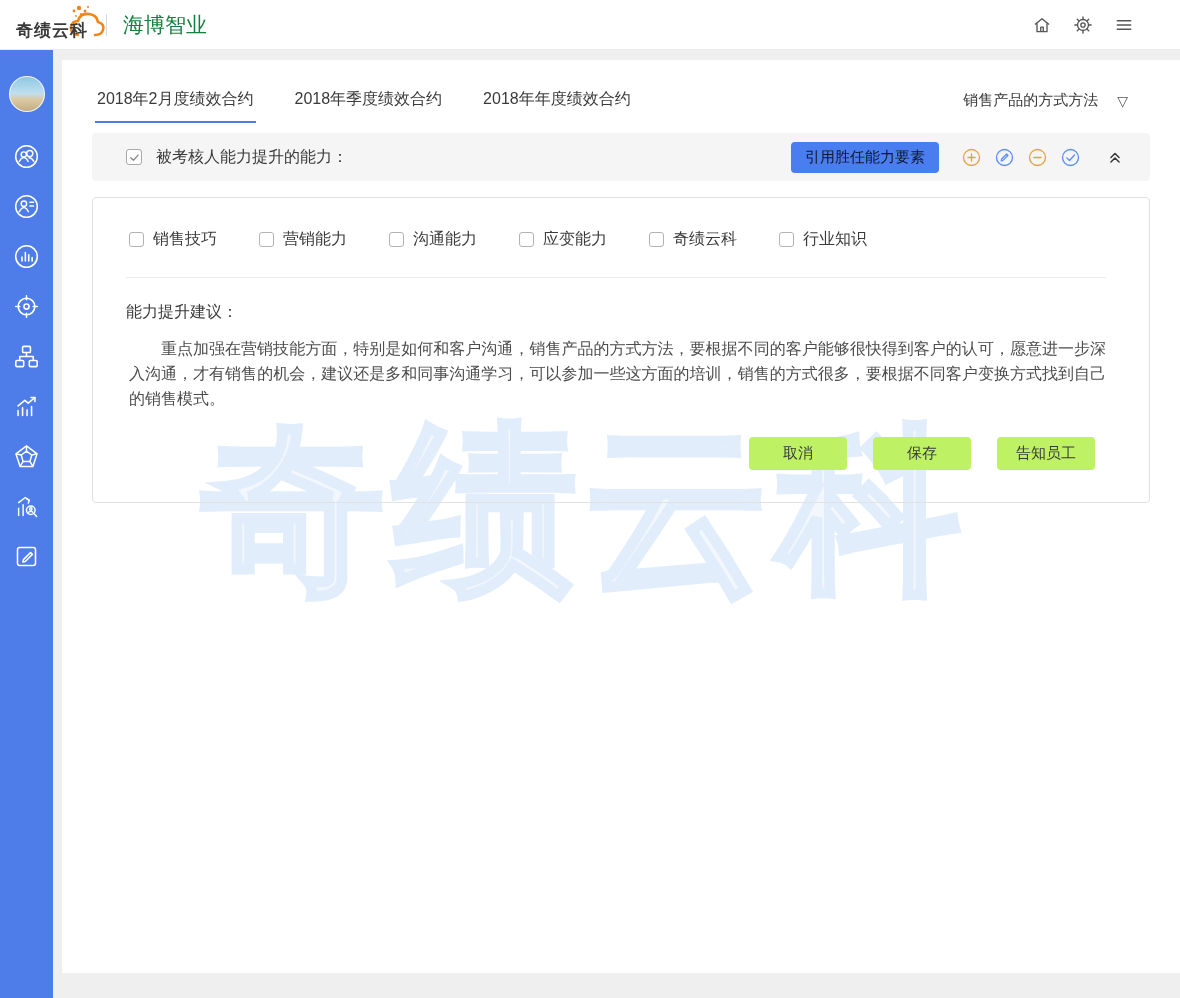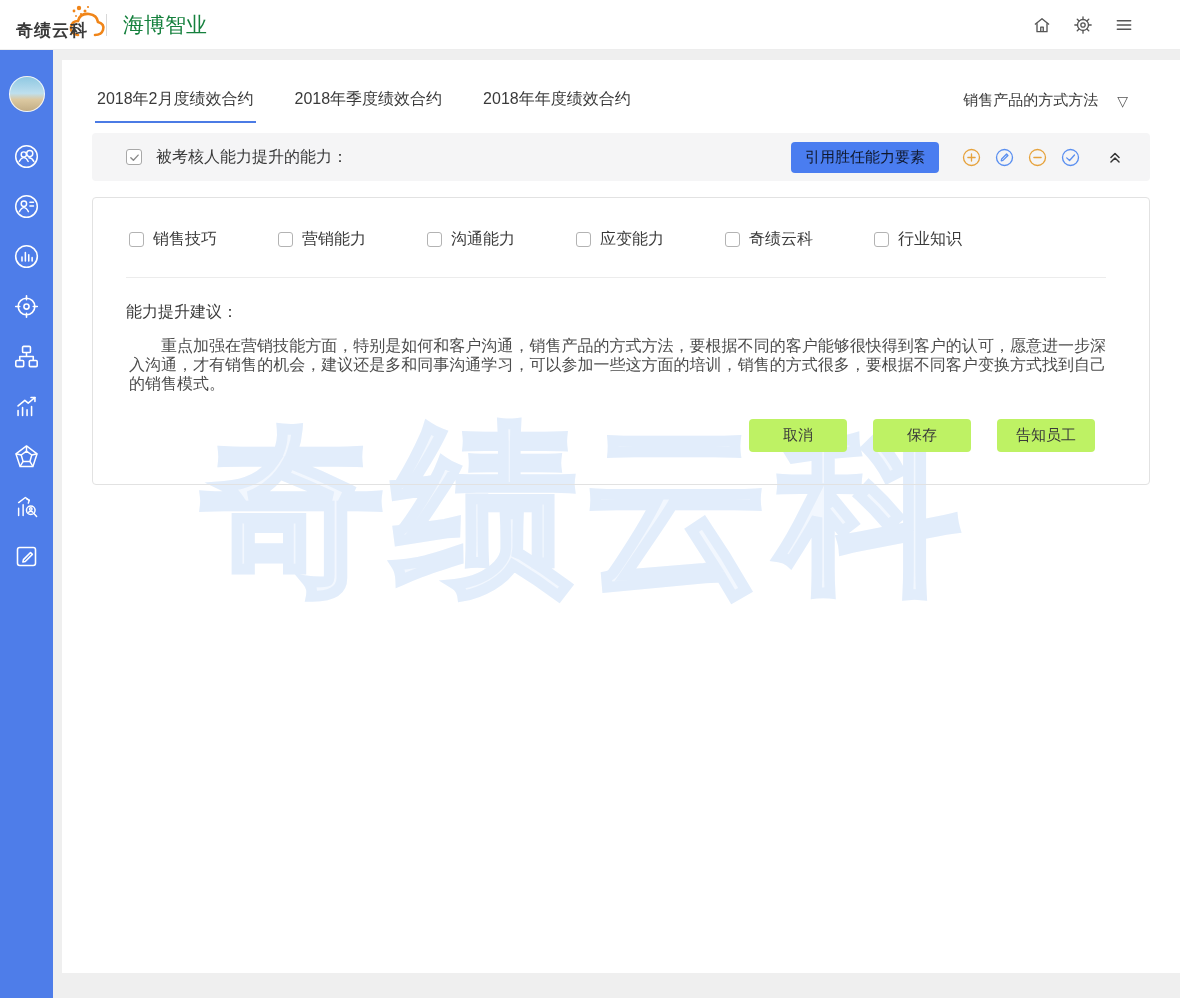"销售技巧" .skills-row { column-gap: 61px -> 42px }
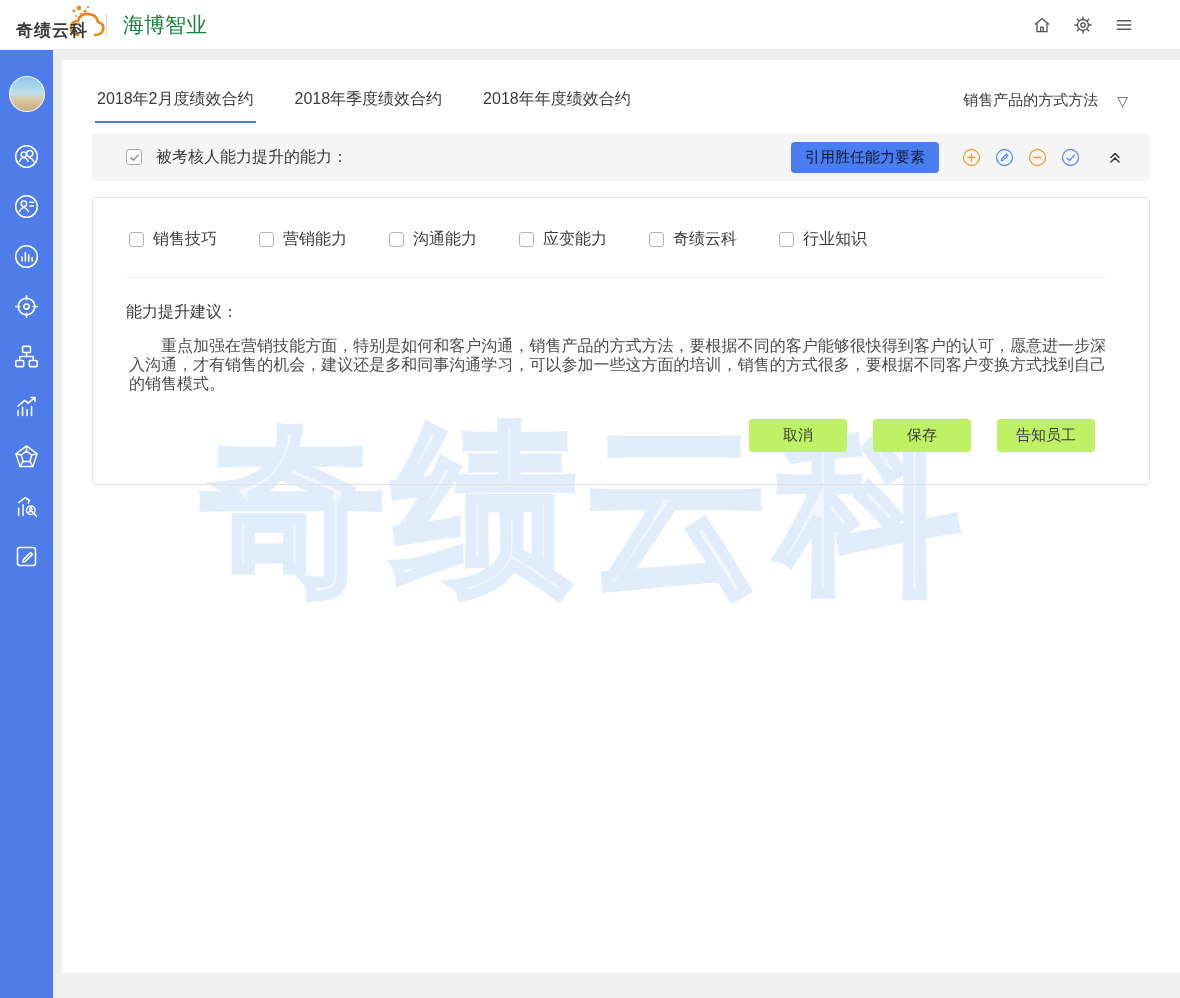"重点加强在营销技能方面，特别是如何和客户沟通，销售产品的方式方法，要根据不同的客" .advice-text { line-height: 19px -> 25px }
